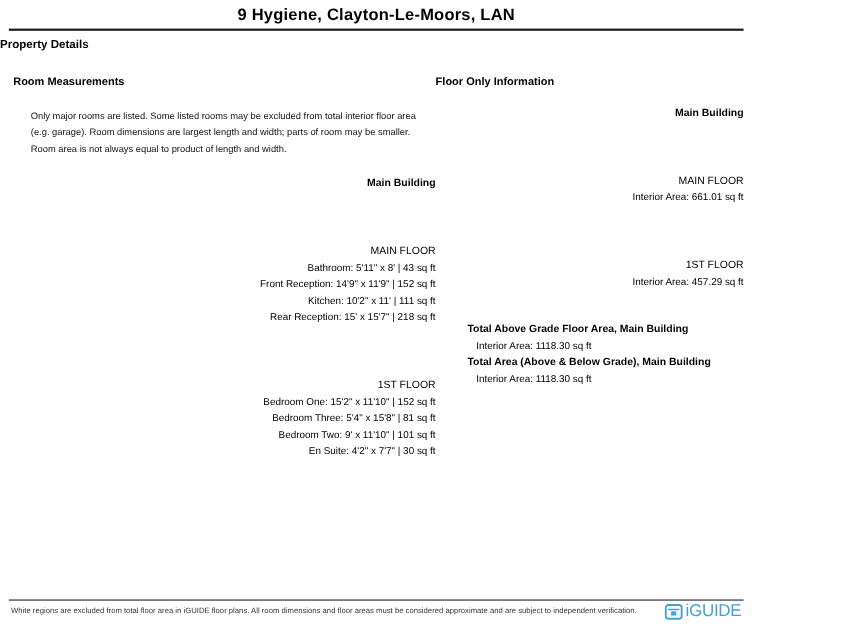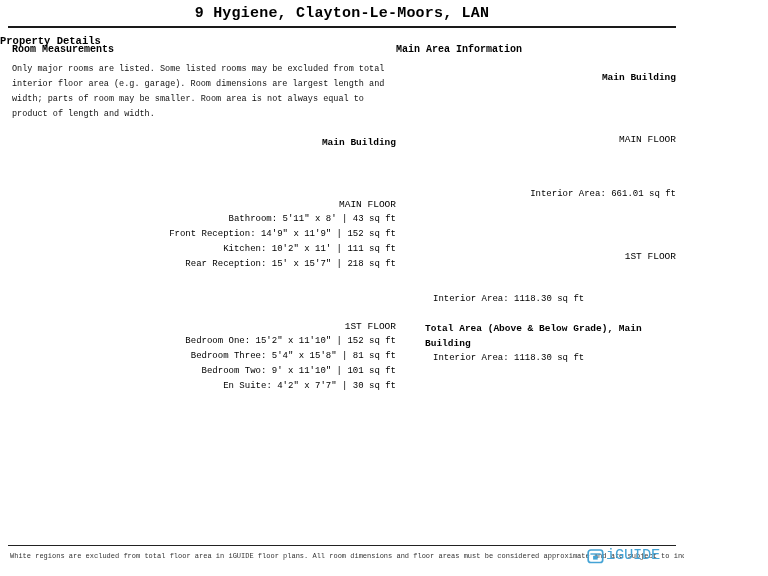"9 Hygiene, Clayton-Le-Moors, LAN" .page { font-family: Liberation Mono, monospace -> Liberation Sans, sans-serif }
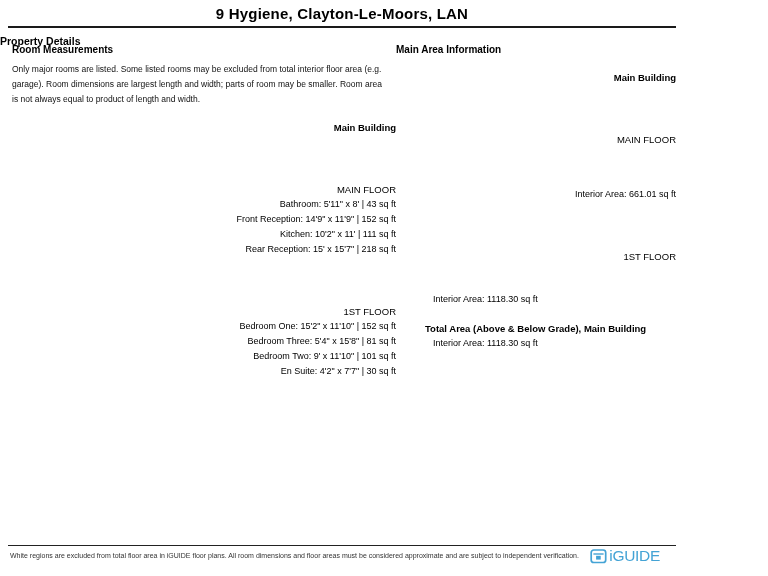"Room Measurements" .content { top: 42px -> 67px }
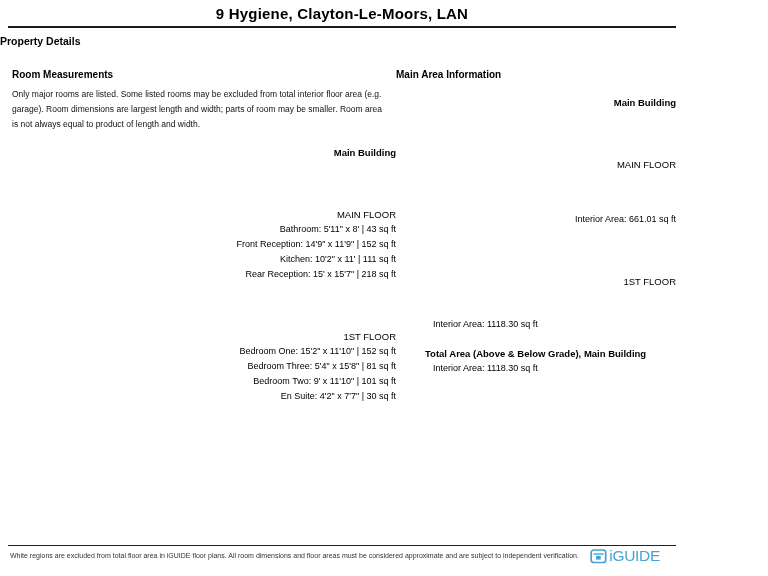"Main Area Information" h2.section-heading { text: Main Area -> Floor Only }
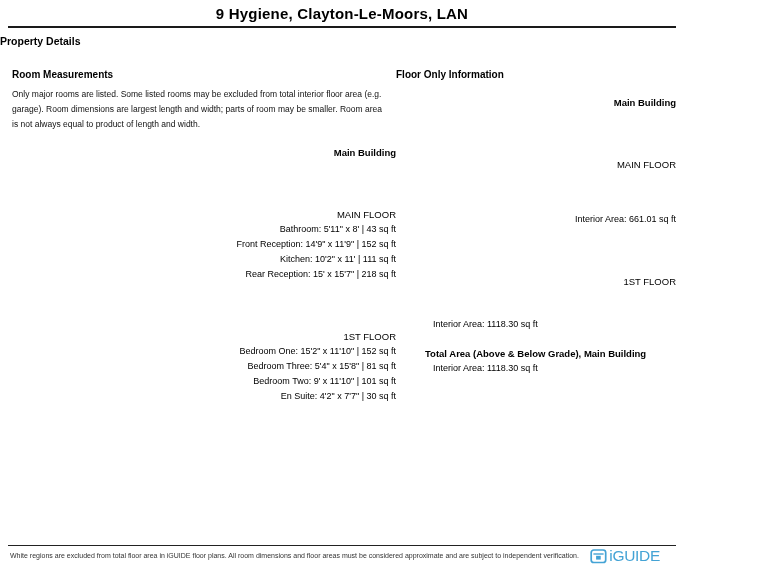"Only major rooms are listed." .desc { margin: 0 -> 16px }
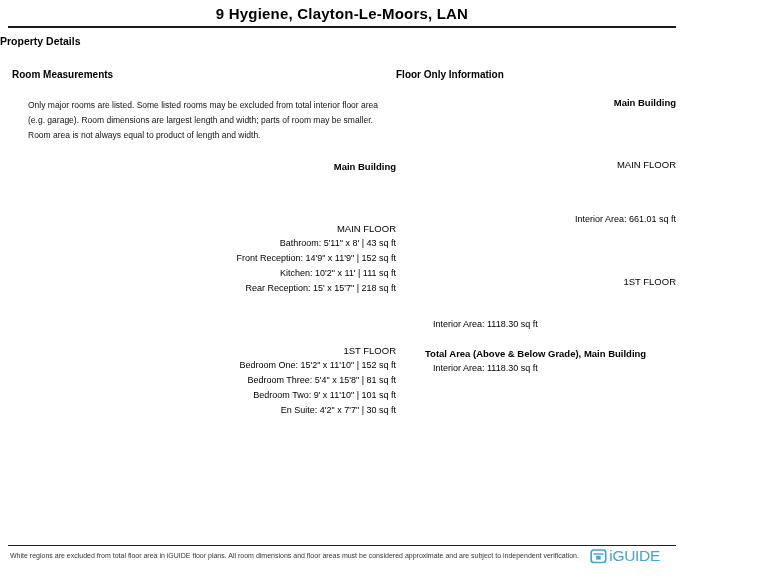"Interior Area: 661.01 sq ft" .area-line { margin-top: 40px -> none }
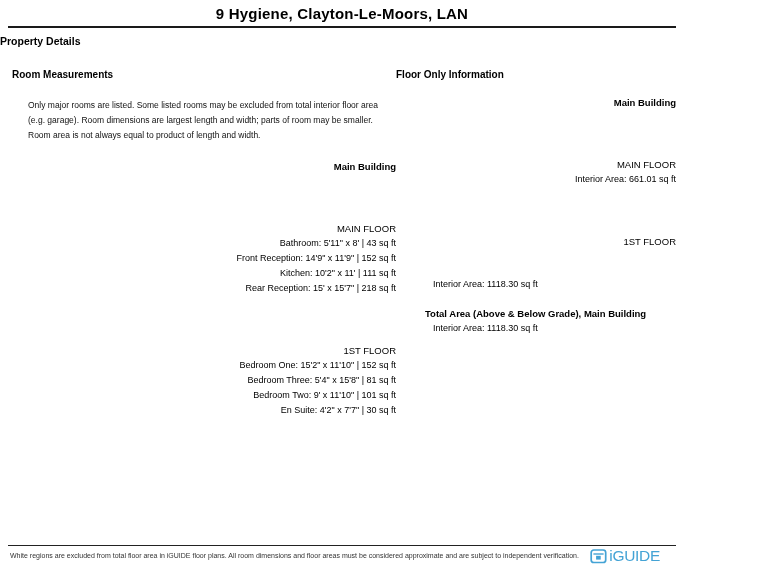"Interior Area: 457.29 sq ft" div.area-line { html: none -> <div>Interior Area: 457.29 sq ft</div> }
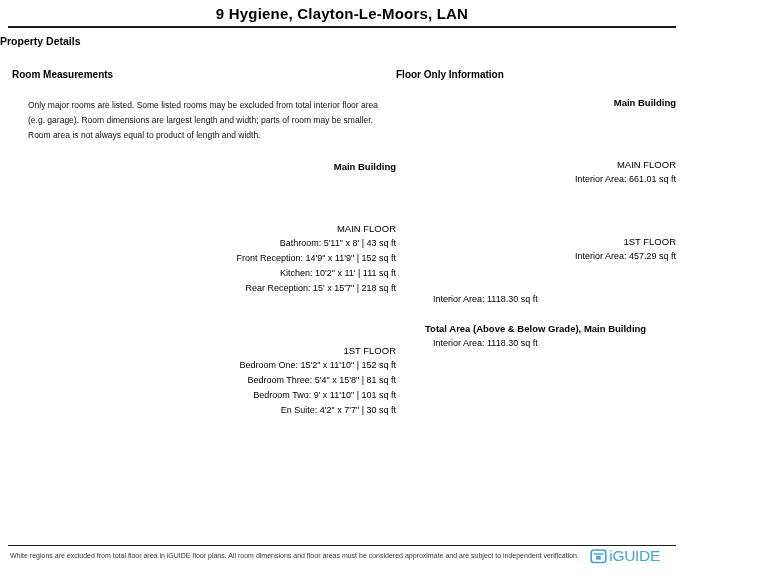"Total Above Grade Floor Area," div.total-heading { html: none -> <div>Total Above Grade Floor Area, Main Building</div> }
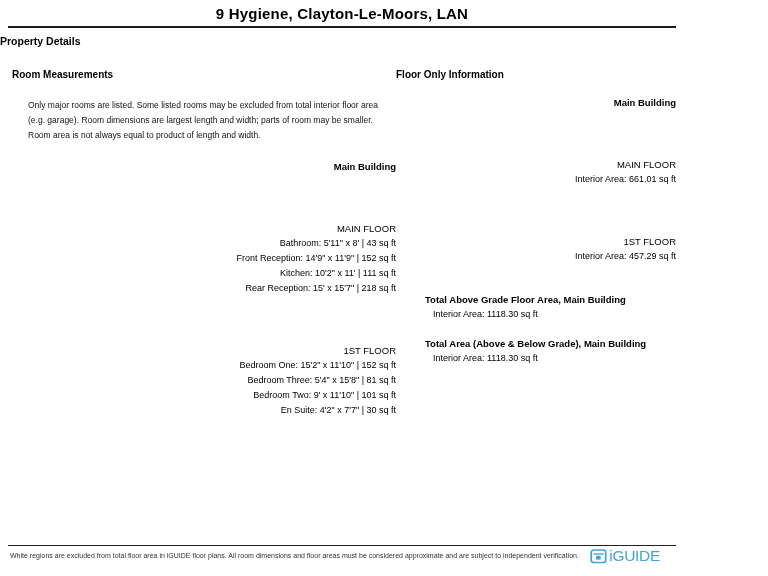"Total Area (Above & Below" .total-block-second { margin-top: 14px -> none }
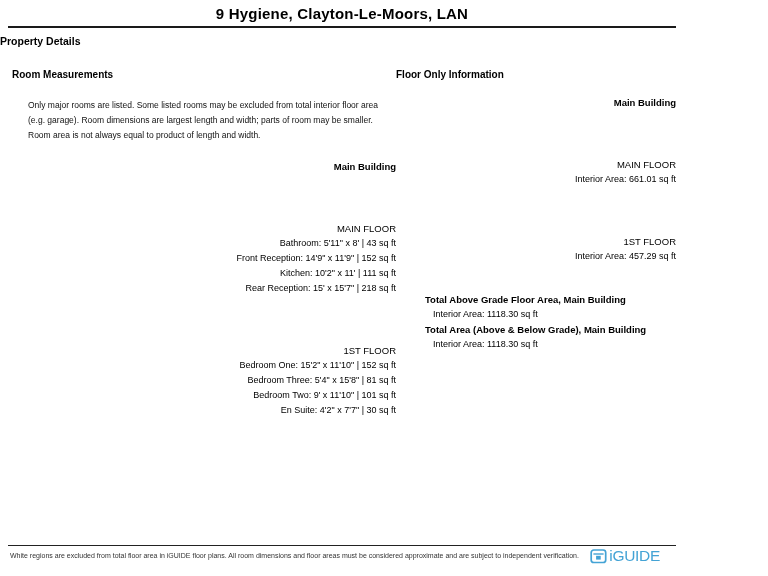"iGUIDE" .logo { right: 24px -> 10px }
